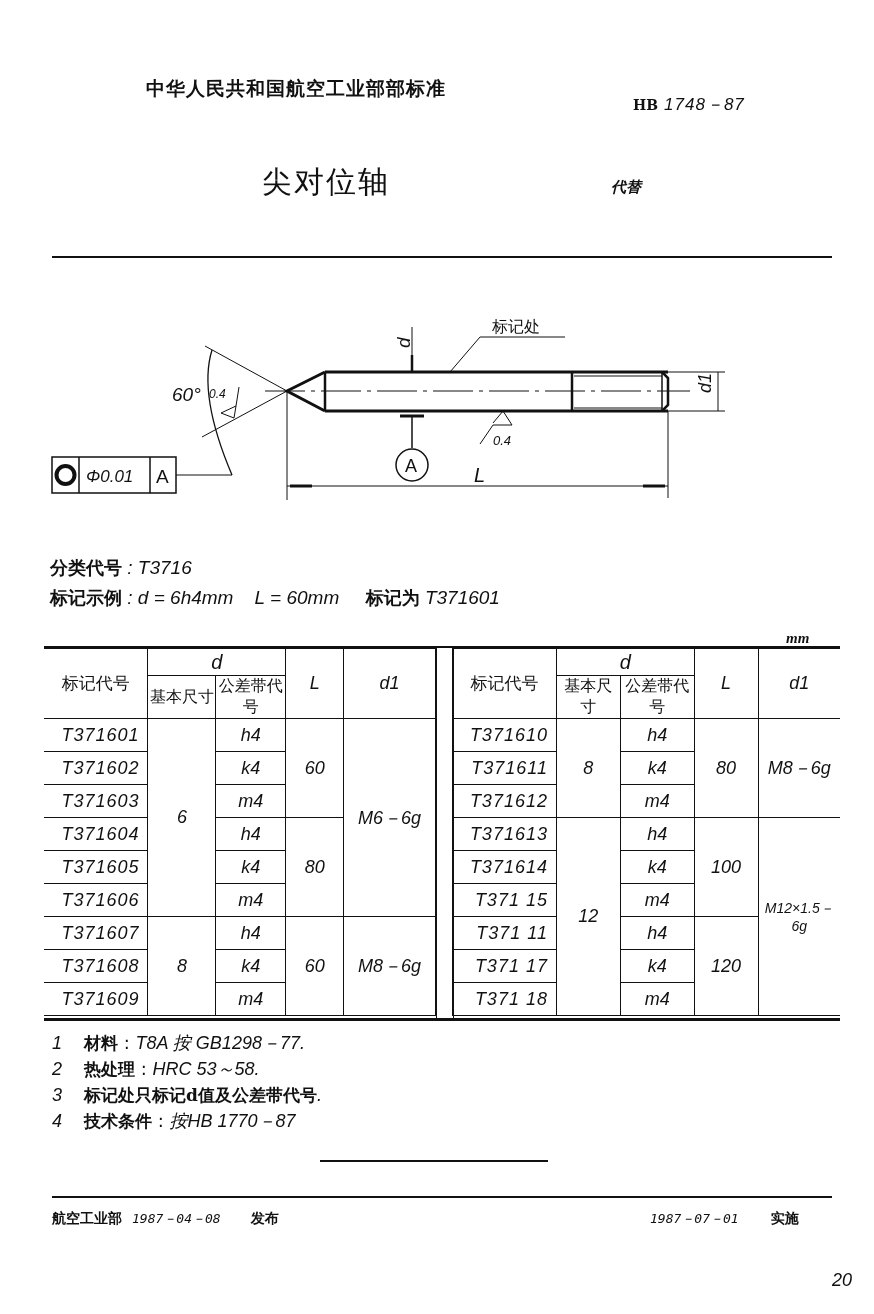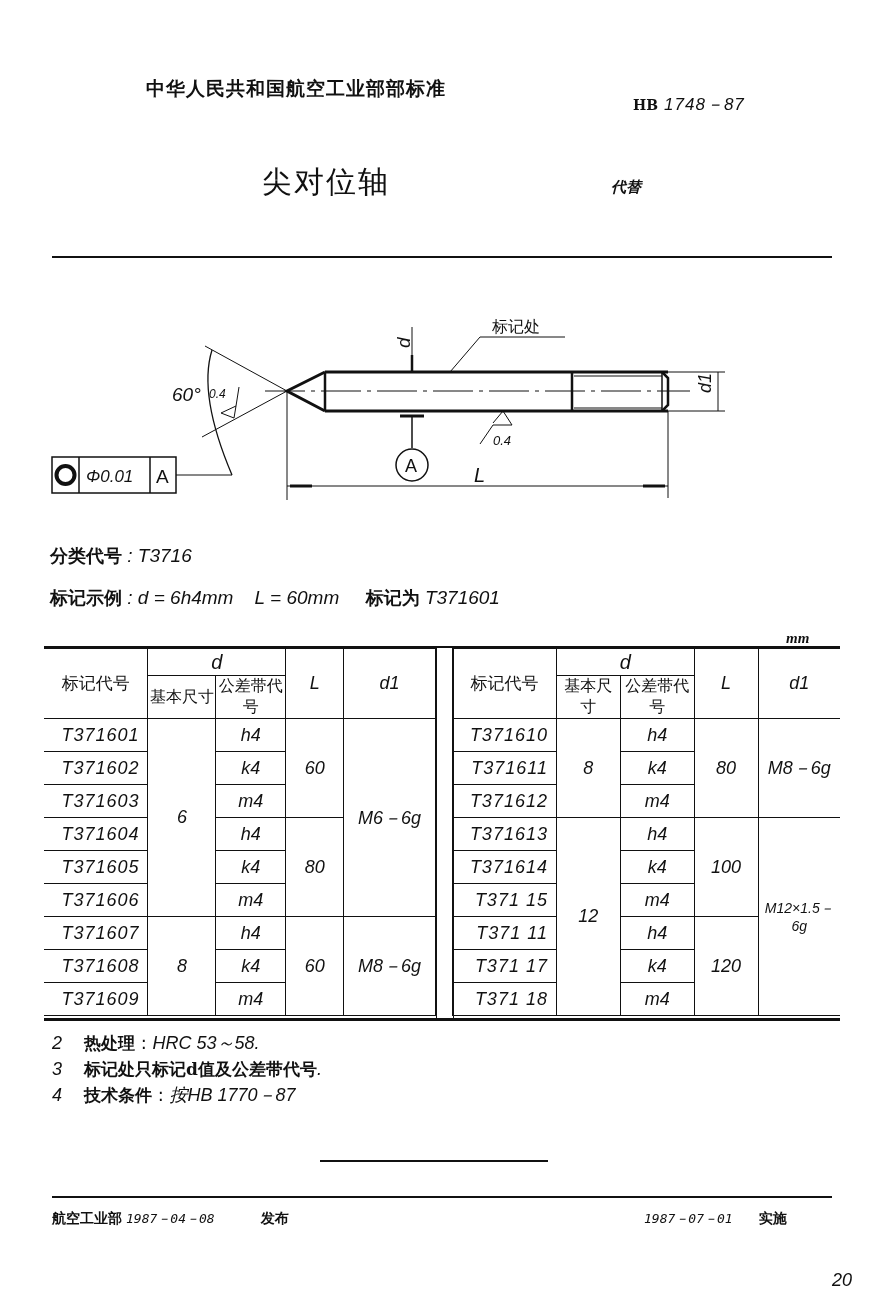"分类代号 : T3716" div.abs { top: 544px -> 556px }
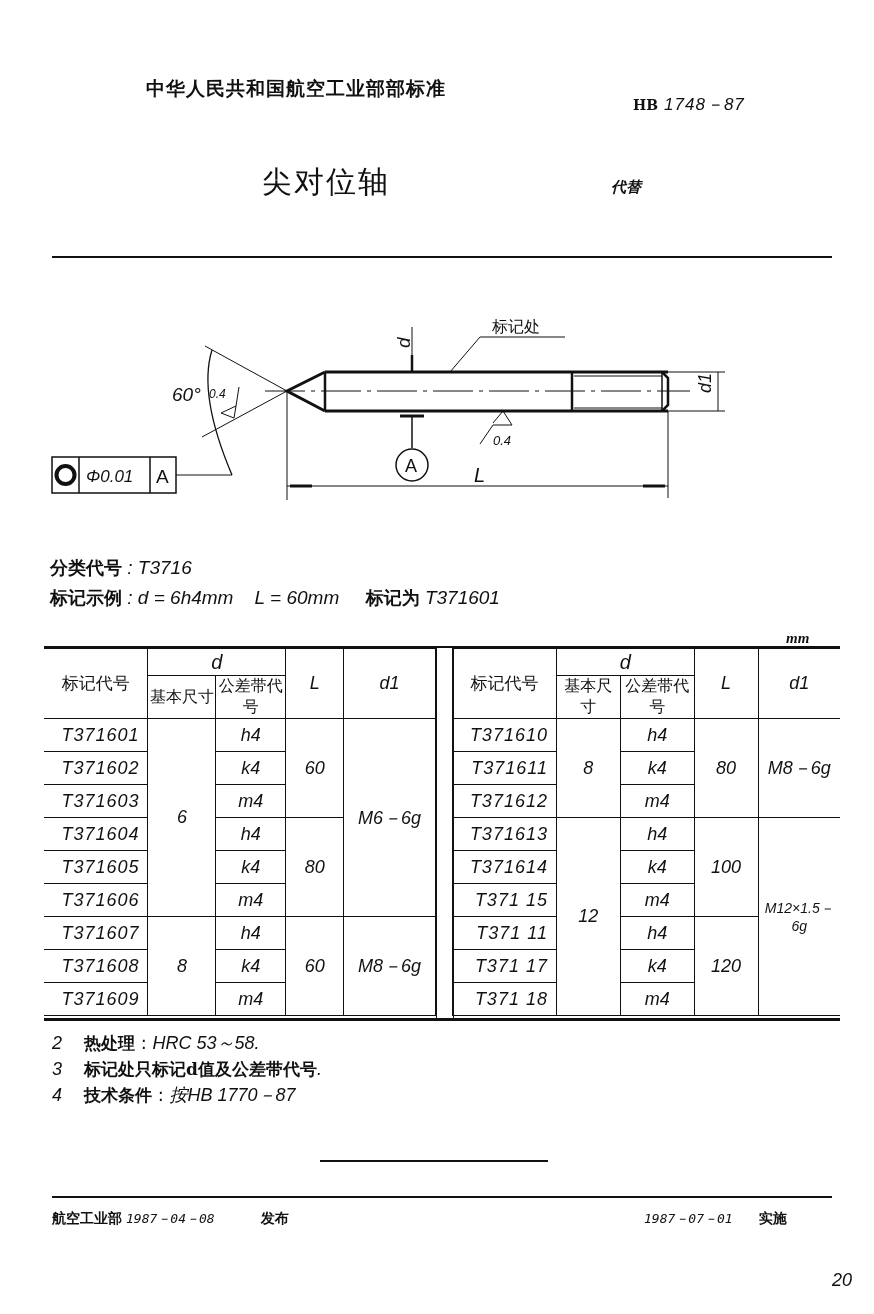"1 材料 : T8A 按" div { html: none -> <div><span>1</span><span>材料</span><span> : </span><span>T8A 按 GB1298－77.</span></div> }
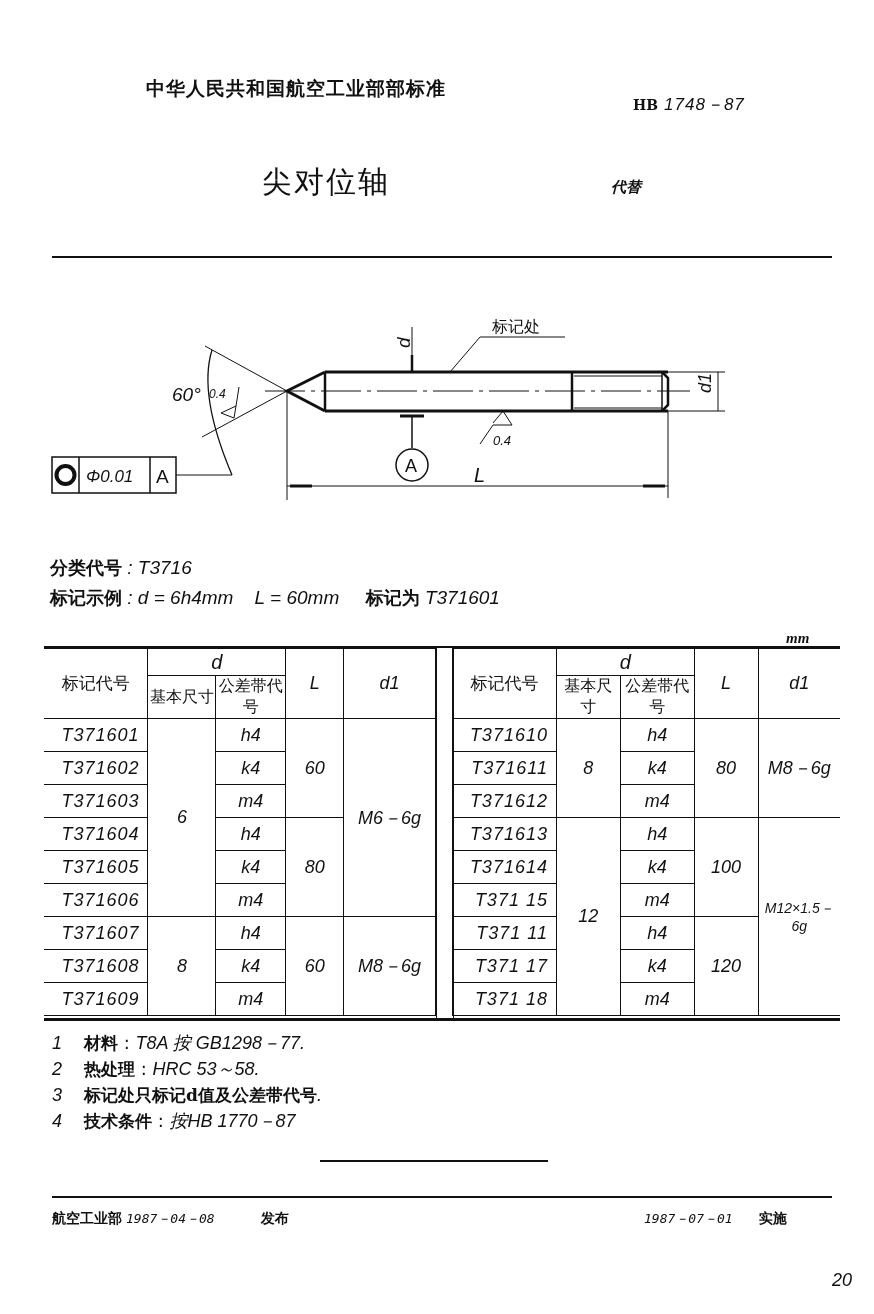"1987－04－08" .foot .d { margin: 0 4px -> 0 10px }
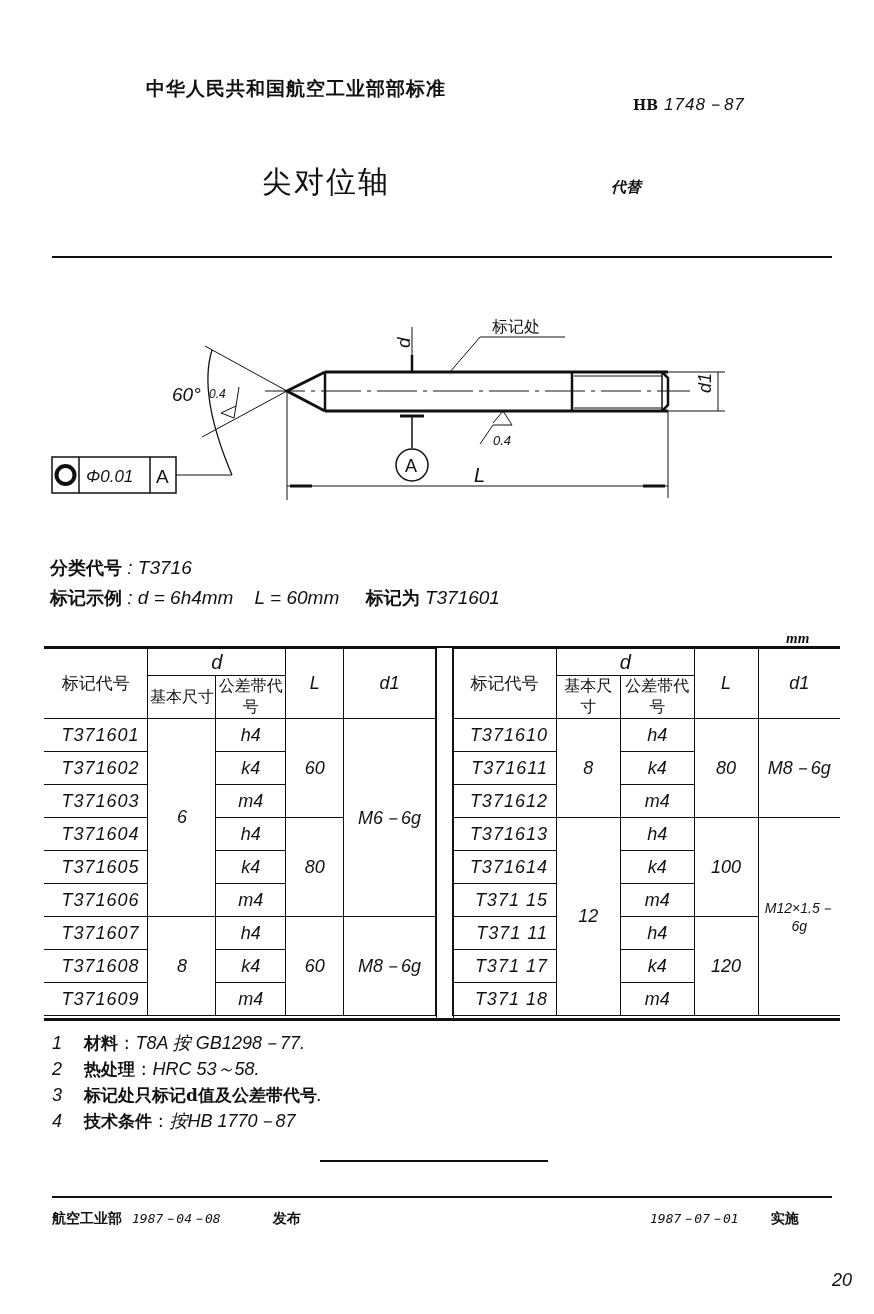"发布" span { margin-left: 42px -> 20px }
